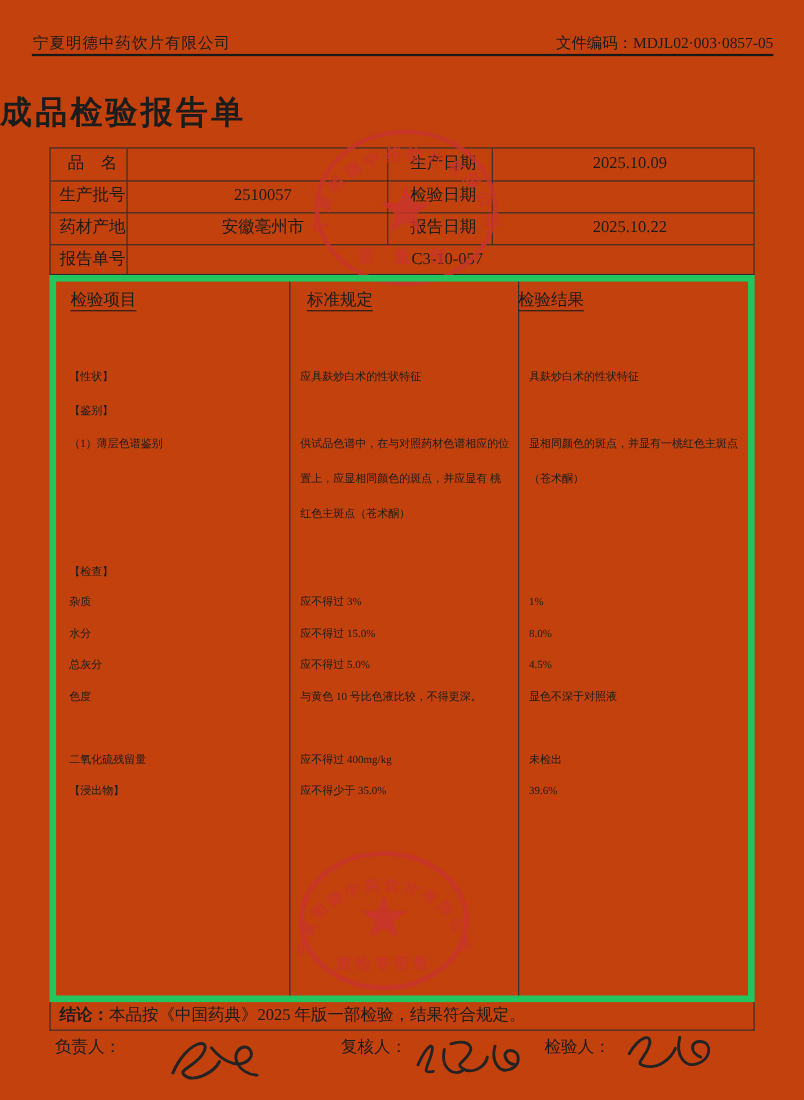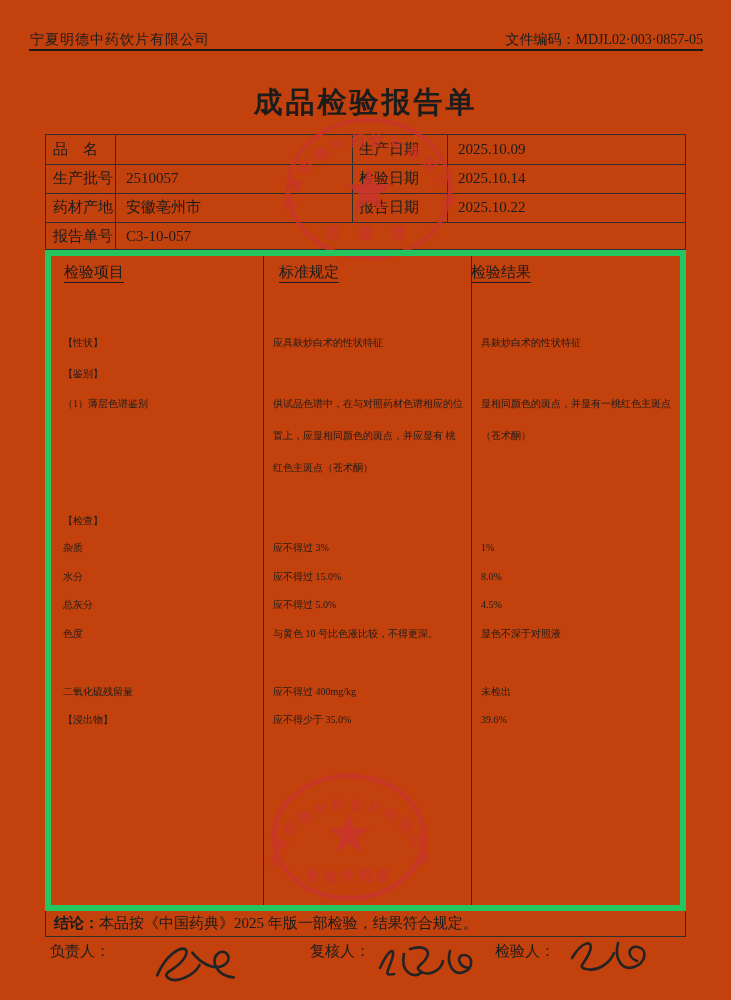"成品检验报告单" .title { text-align: center -> none }
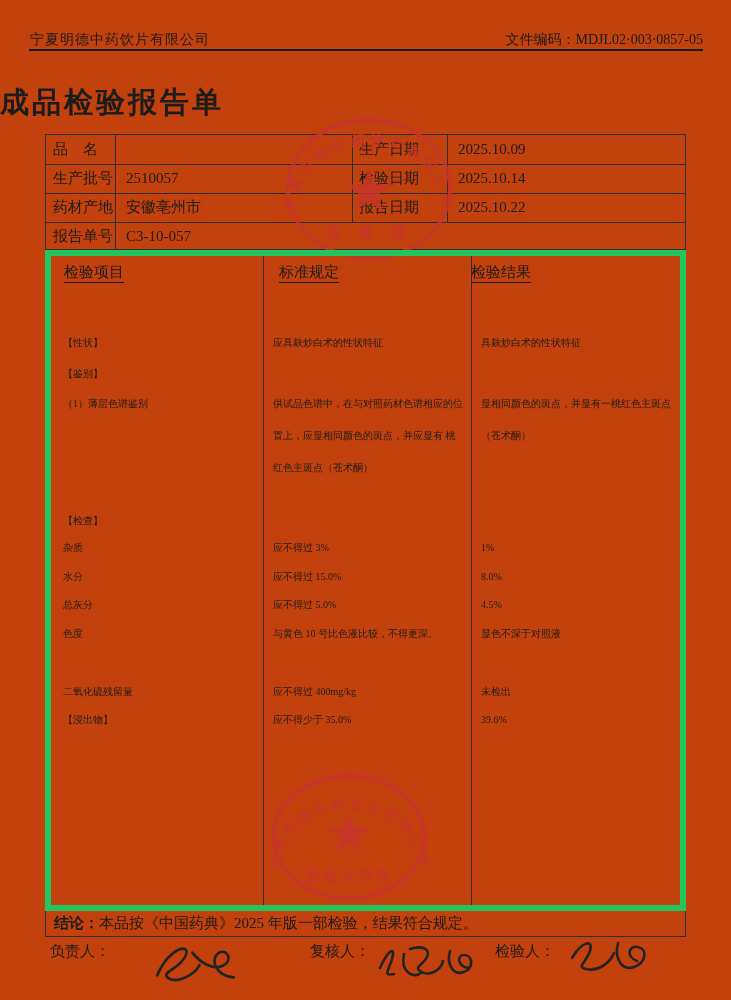"品 名" .icell { text-align: none -> center }
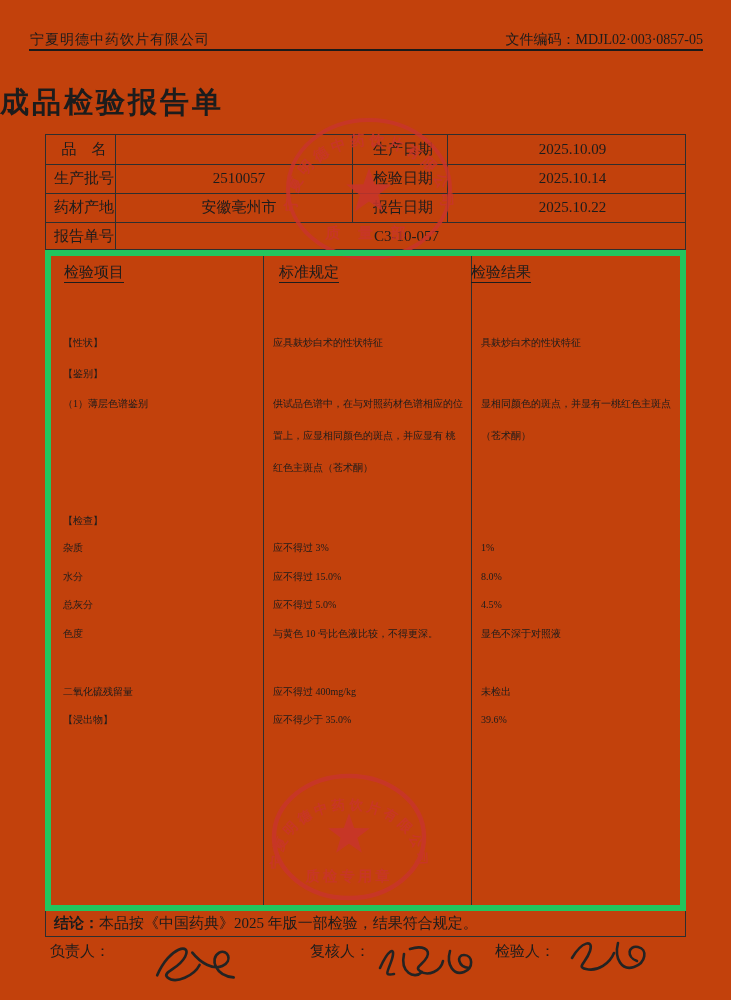"2025.10.14" div.icell { html: <div>2025.10.14</div> -> none }
